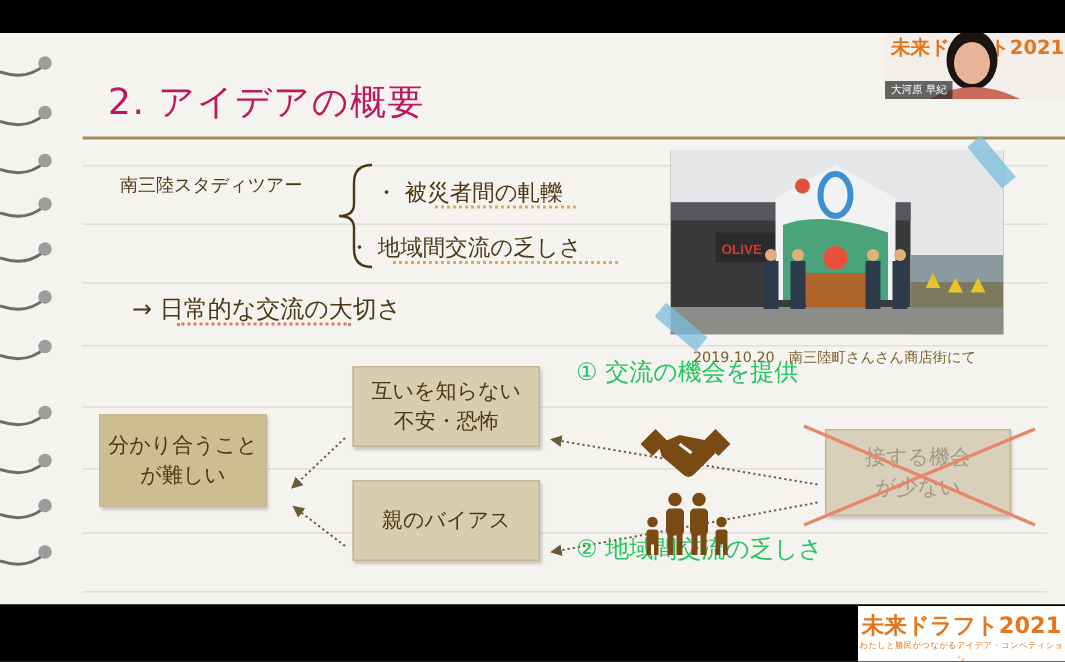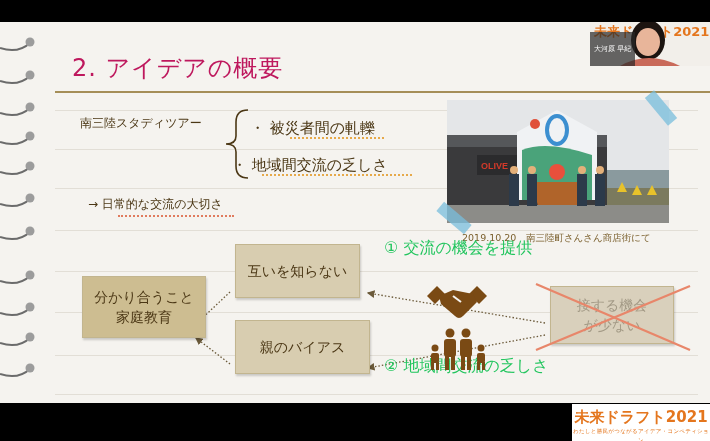"大河原 早紀" .webcam-name { padding: 12px 4px -> 1px 4px }
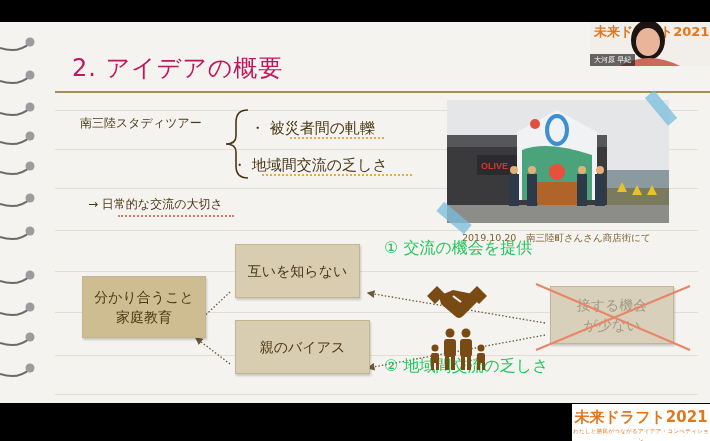"→ 日常的な交流の大切さ" .conclusion { font-size: 12px -> 16px }
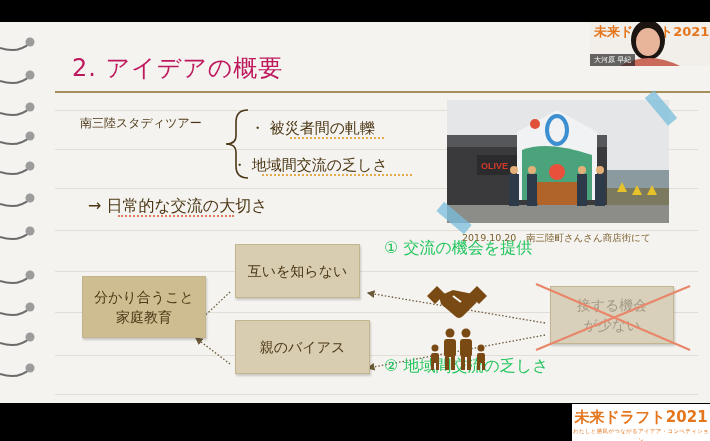"不安・恐怖" div { html: none -> <div>不安・恐怖</div> }
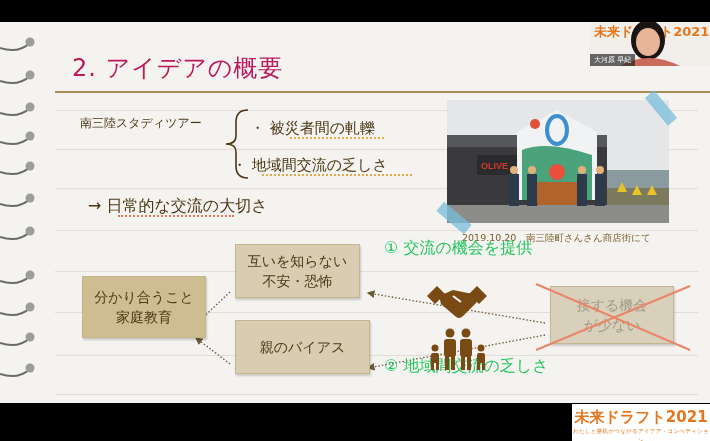"分かり合うこと" .card-main { left: 82px -> 66px; width: 124px -> 112px }
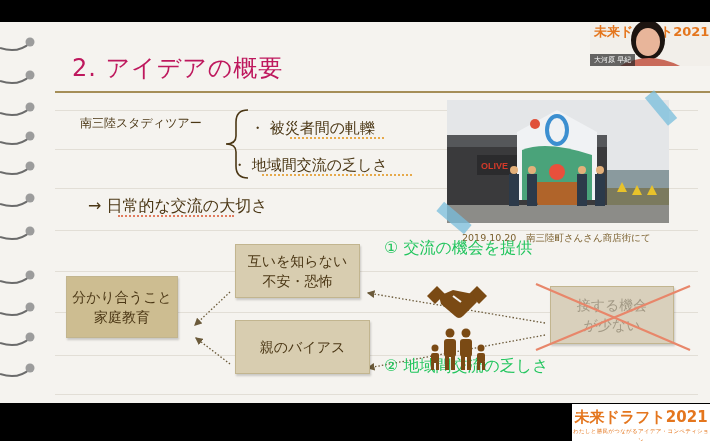"家庭教育" div { text: 家庭教育 -> が難しい }
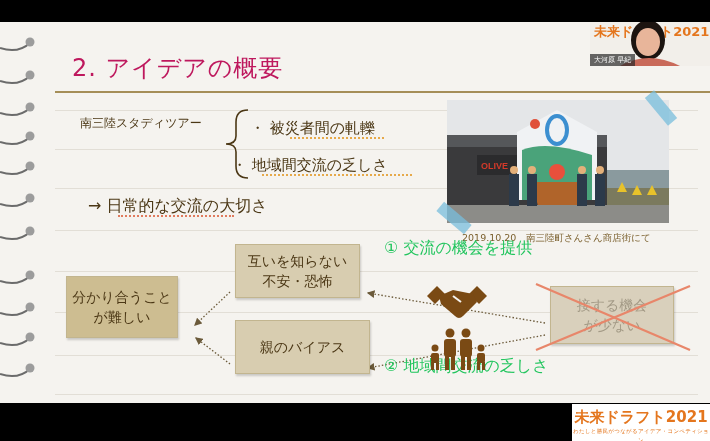"親のバイアス" .card-bias { width: 135px -> 125px }
